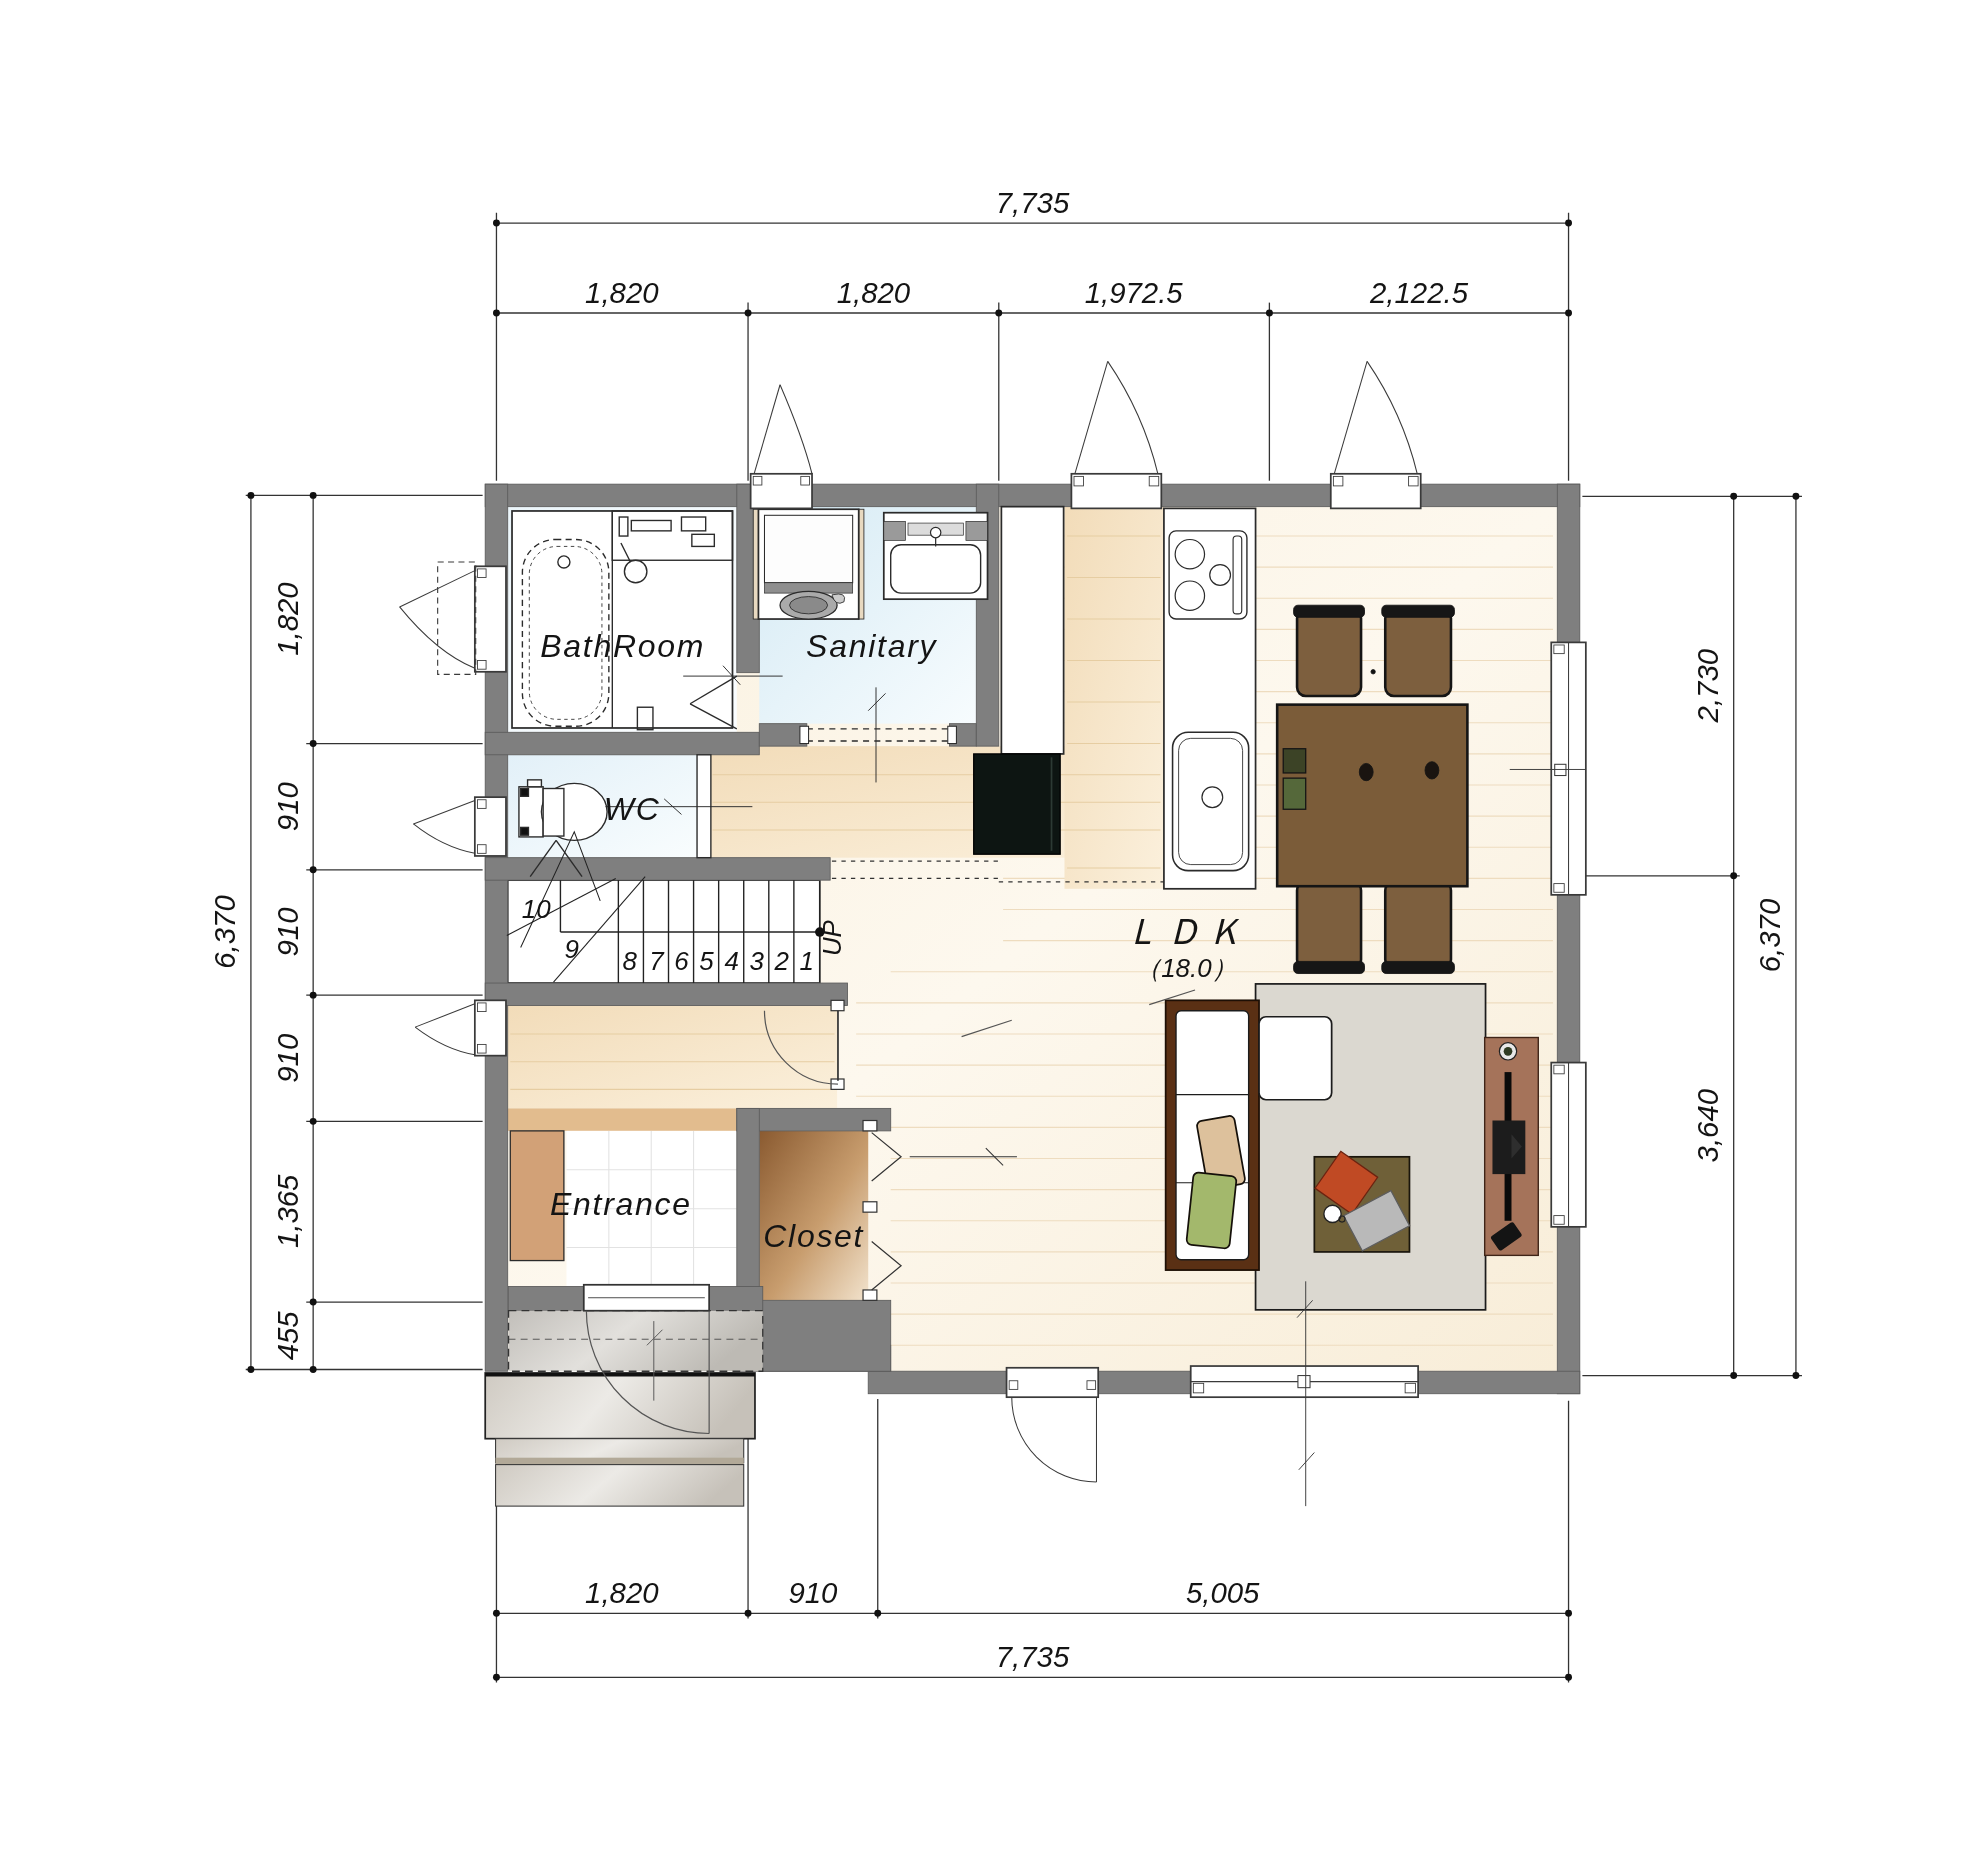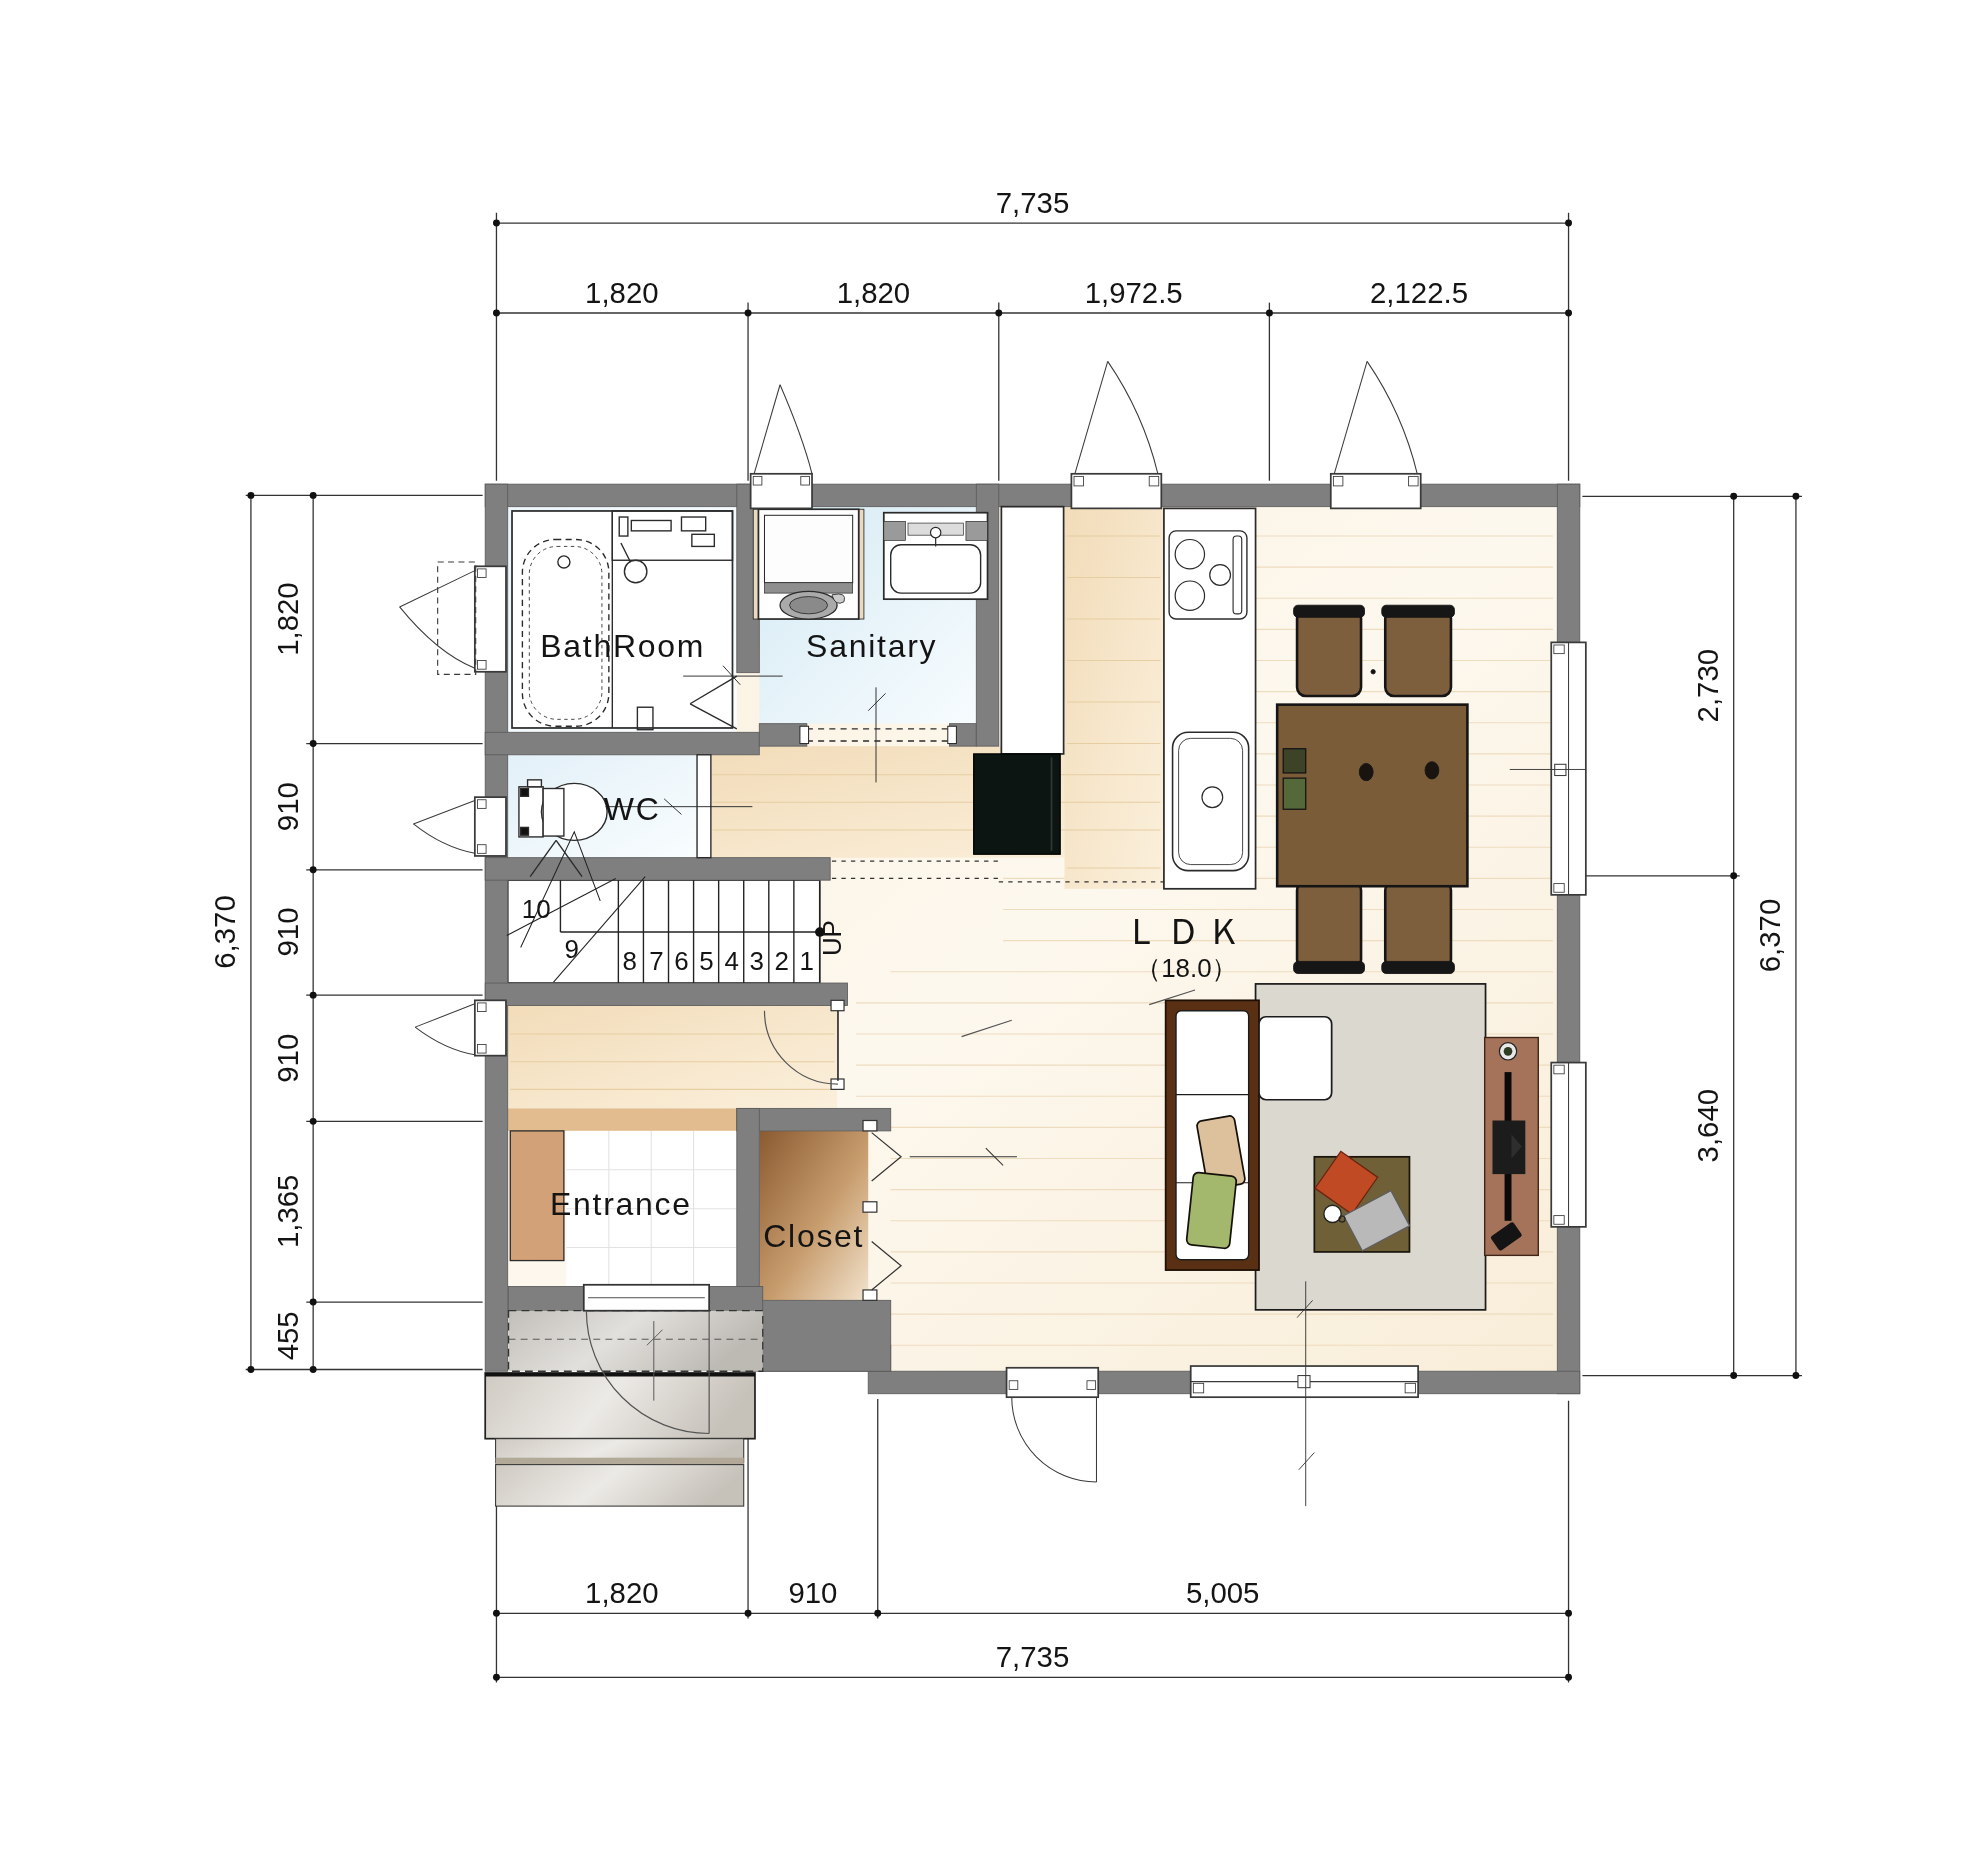"7,735" .page { font-style: none -> italic }
